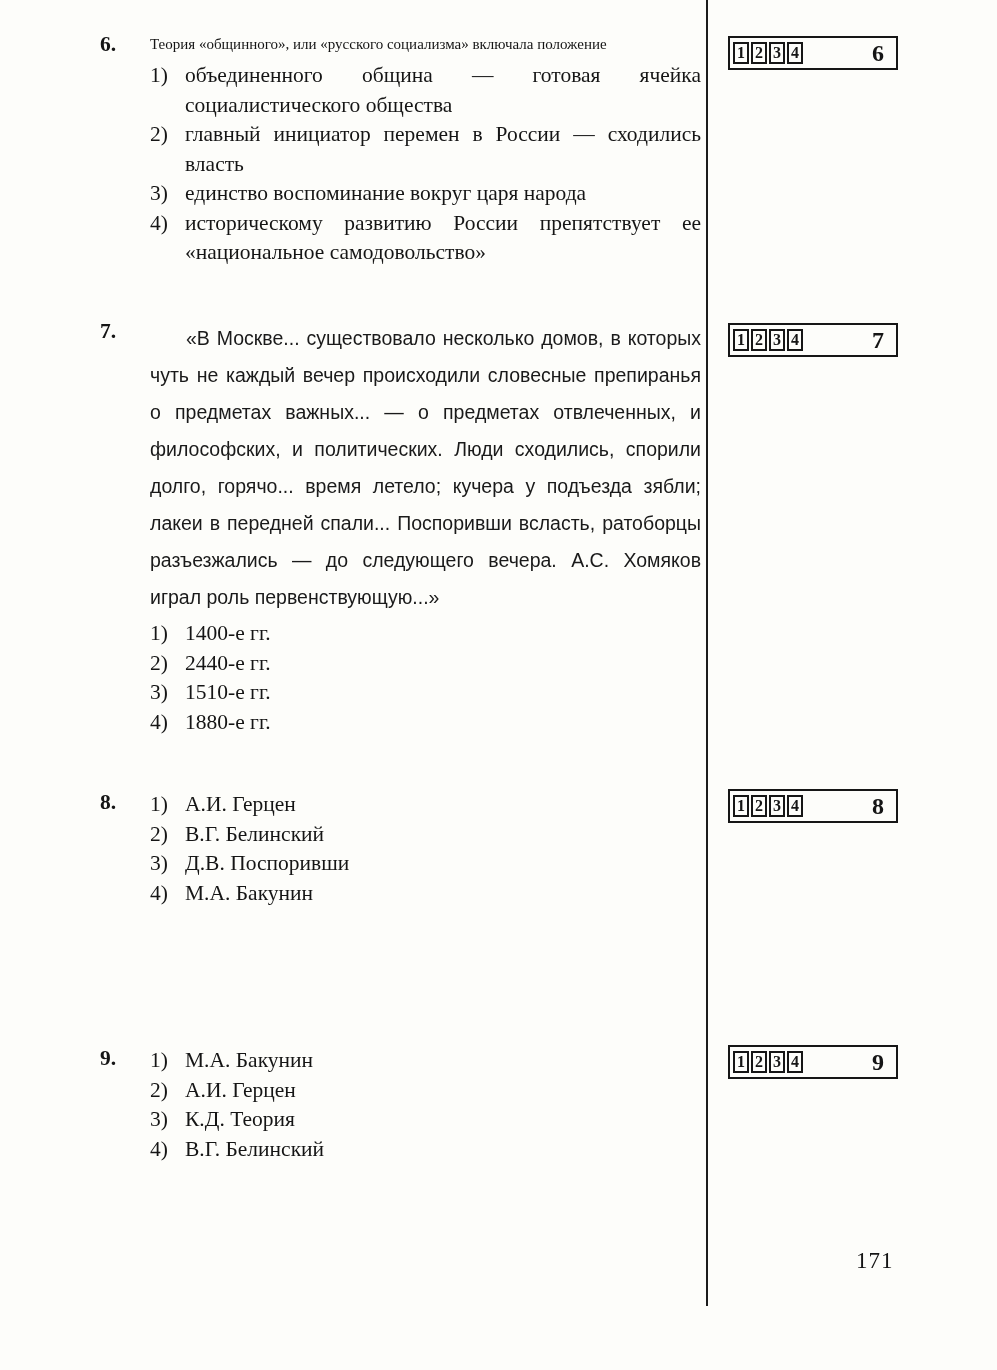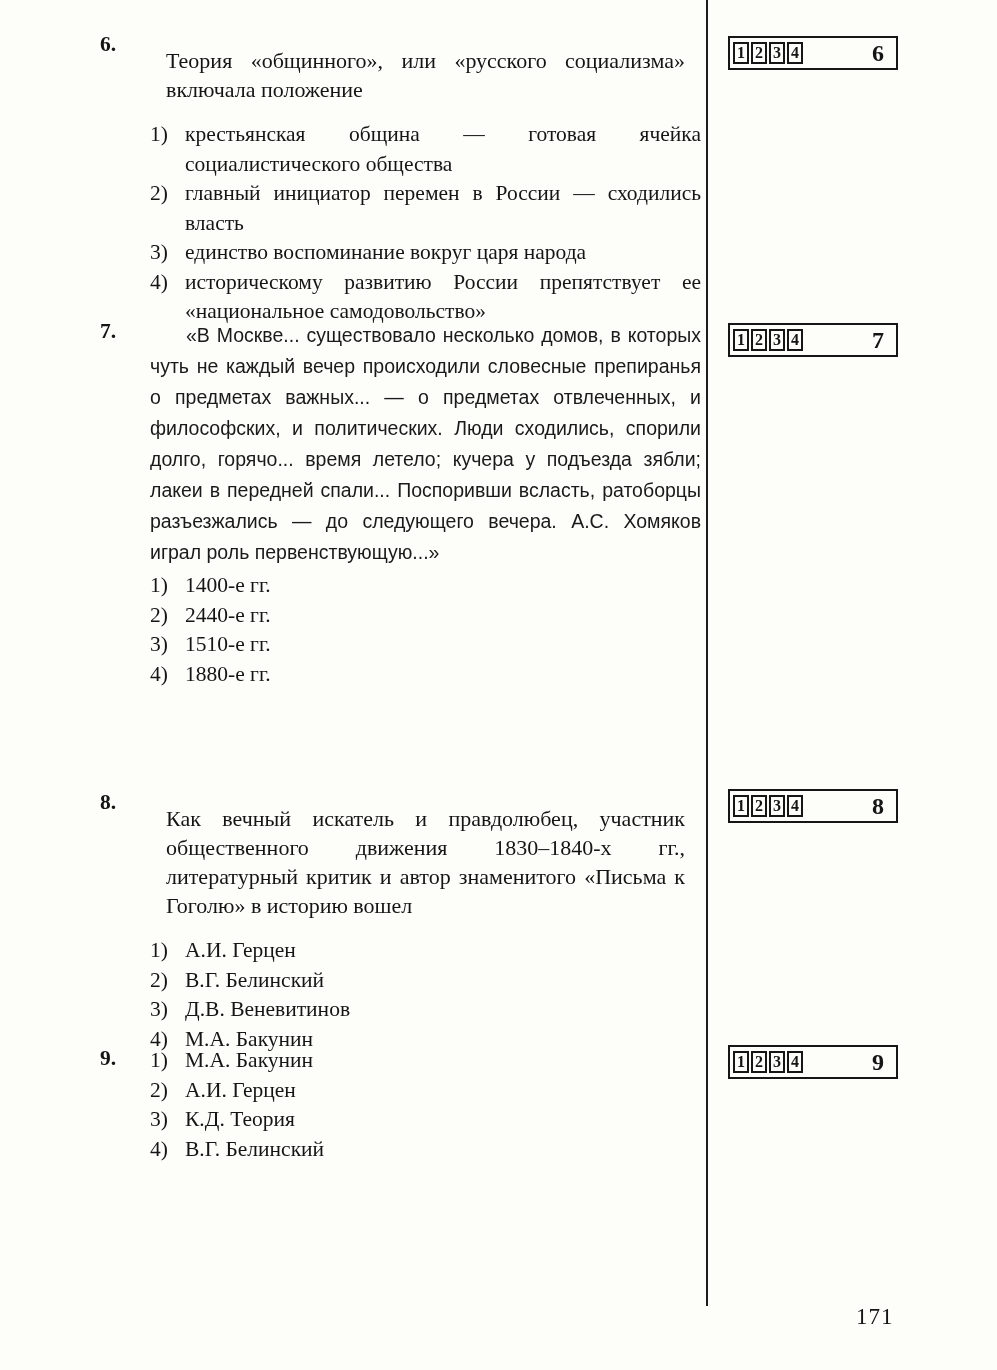"Теория «общинного», или «русского" .stem { font-size: 22px -> 15px; margin: 16px -> 0 }
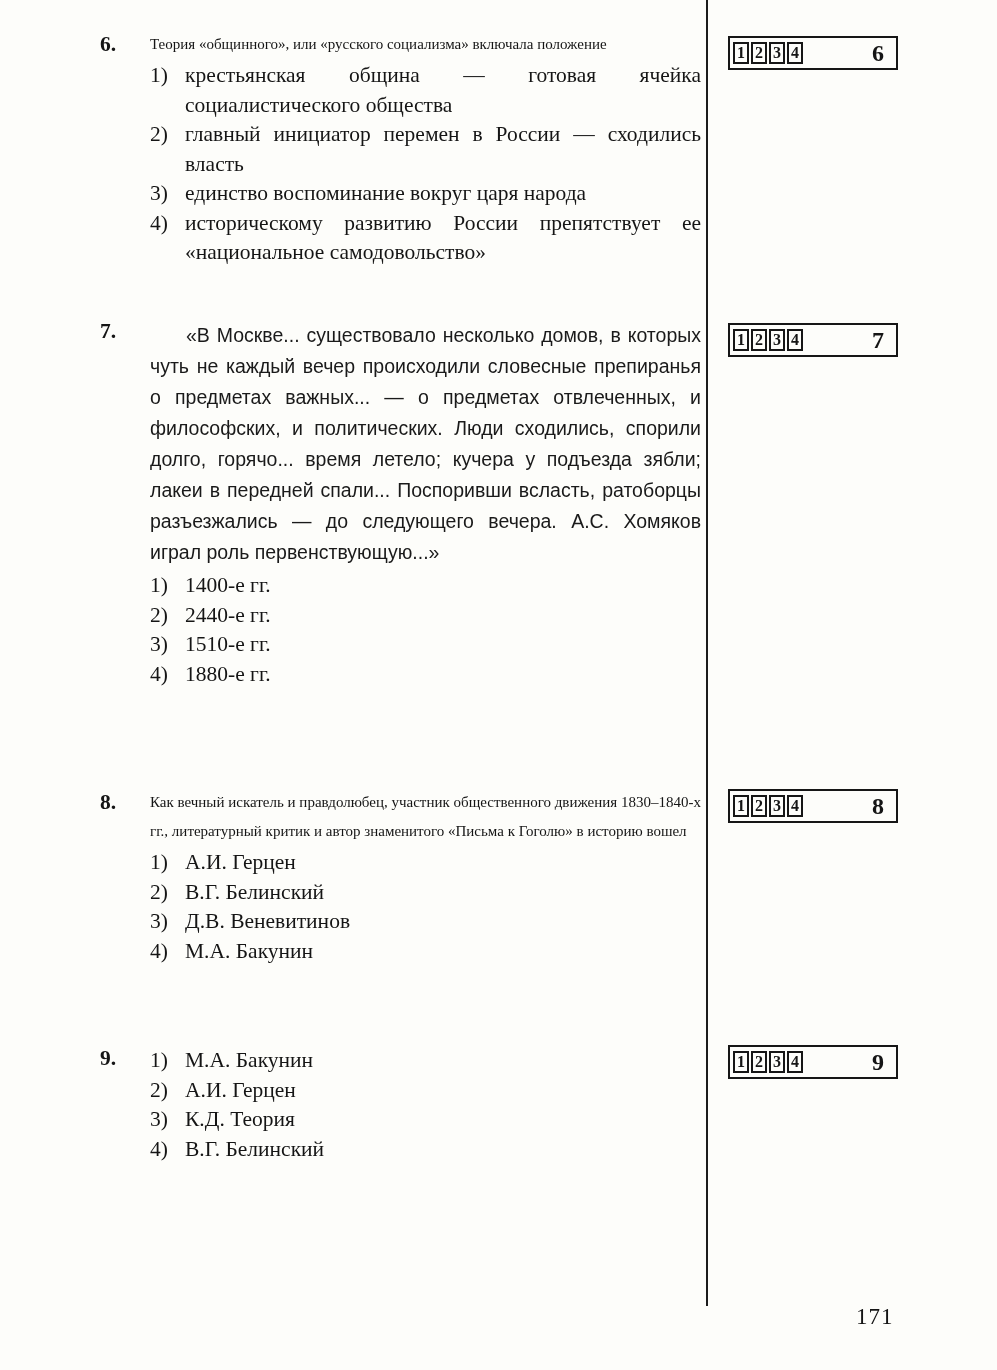"крестьянская община — готовая ячейка" span.opt-text { text: крестьянская -> объединенного }
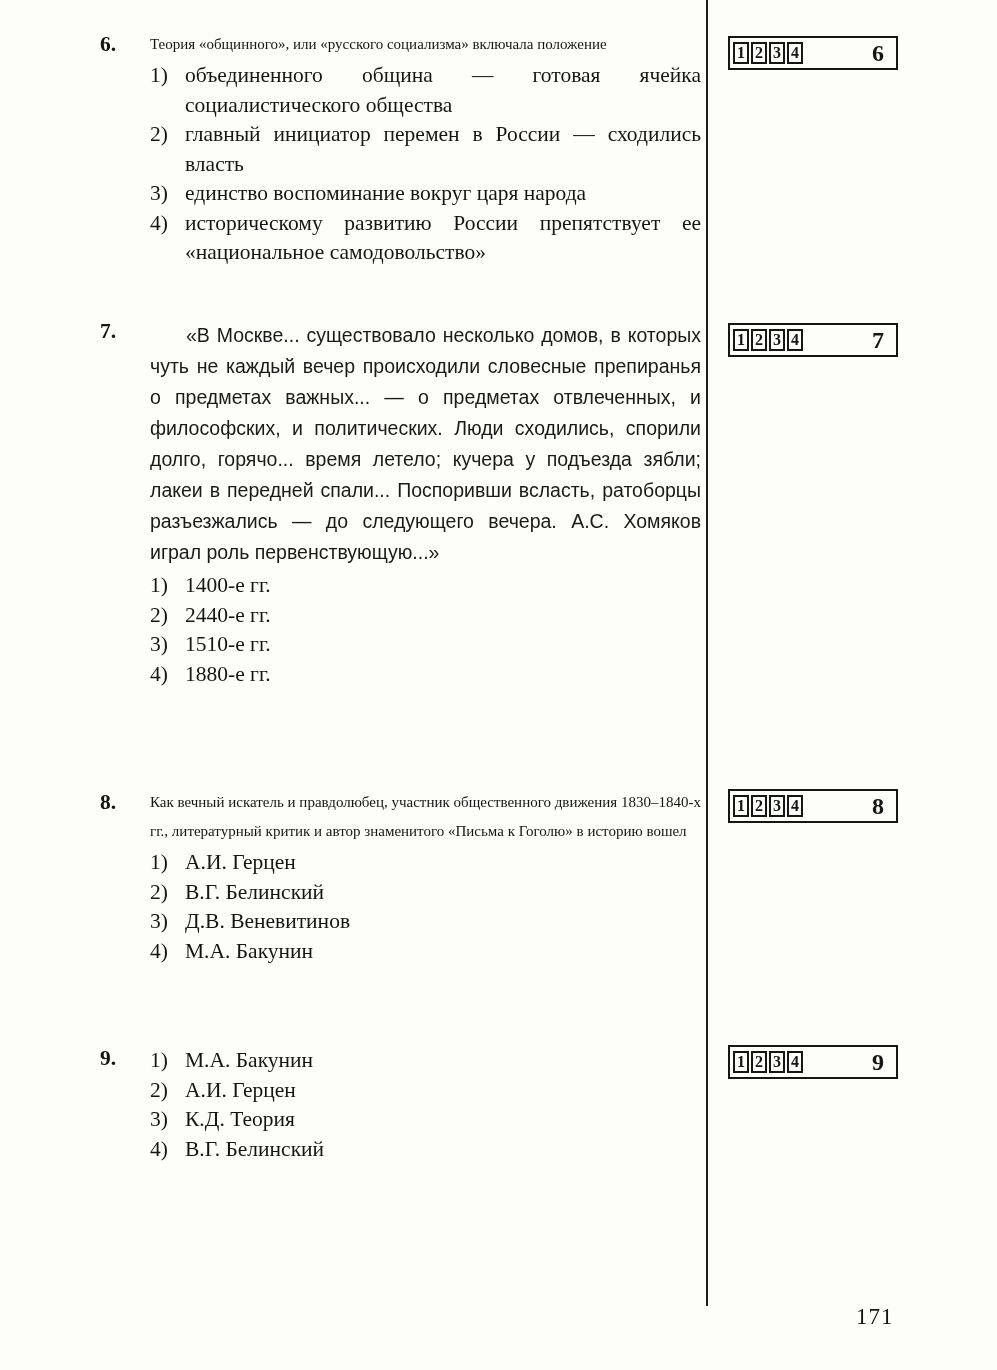"«В Москве... существовало несколько" .quote { line-height: 31px -> 37px }
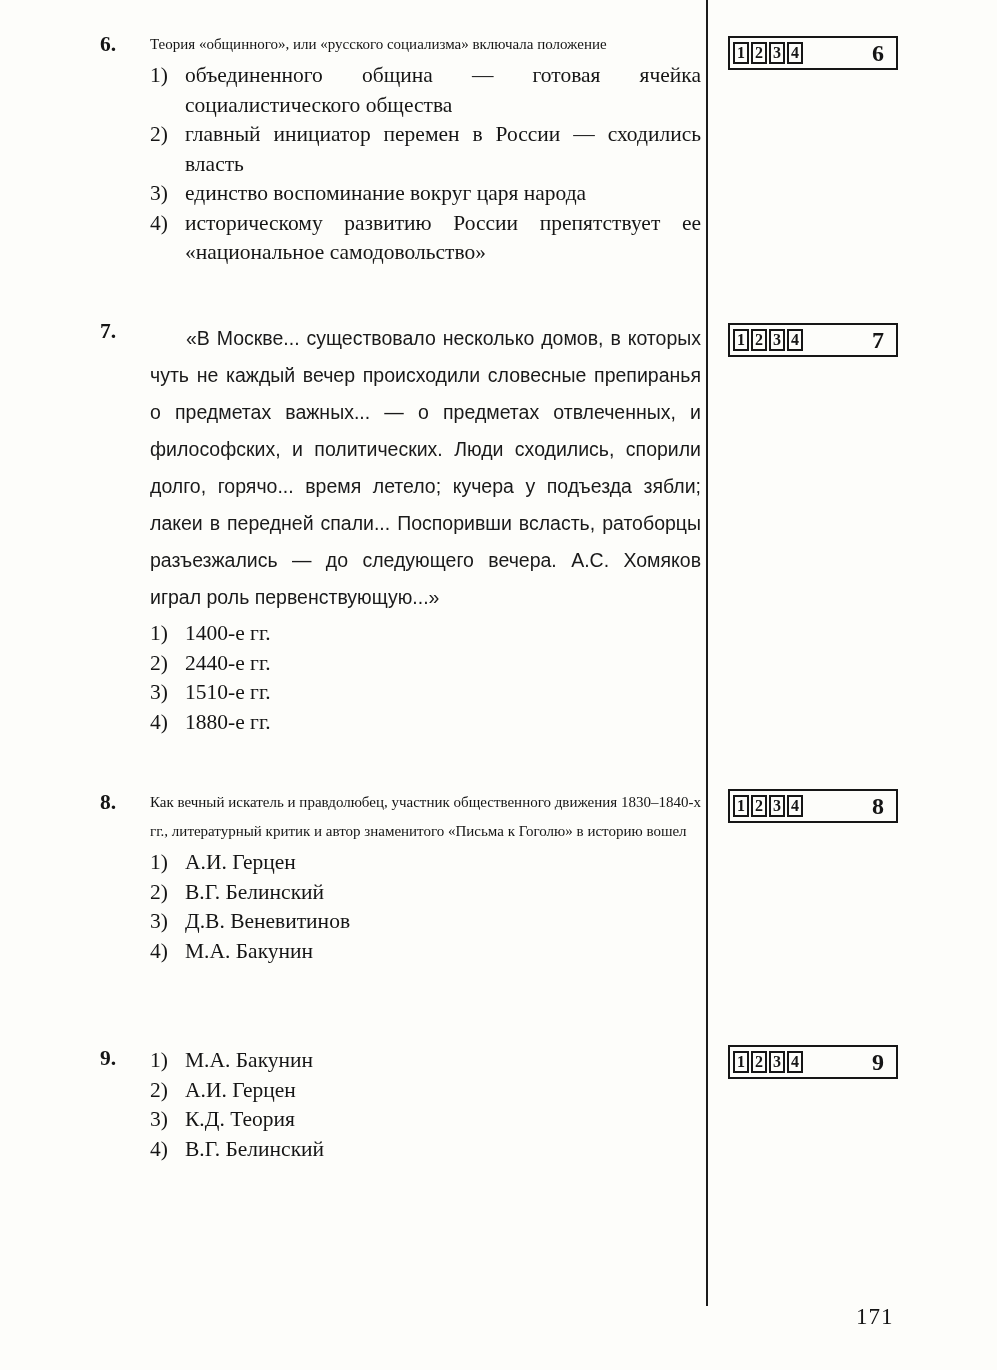"Как вечный искатель и правдолюбец," p.stem { html: <p>Как вечный искатель и правдолюбец, участник общественного движения 1830–1840-х гг., литературный критик и автор знаменитого «Письма к Гоголю» в историю вошел</p> -> none }
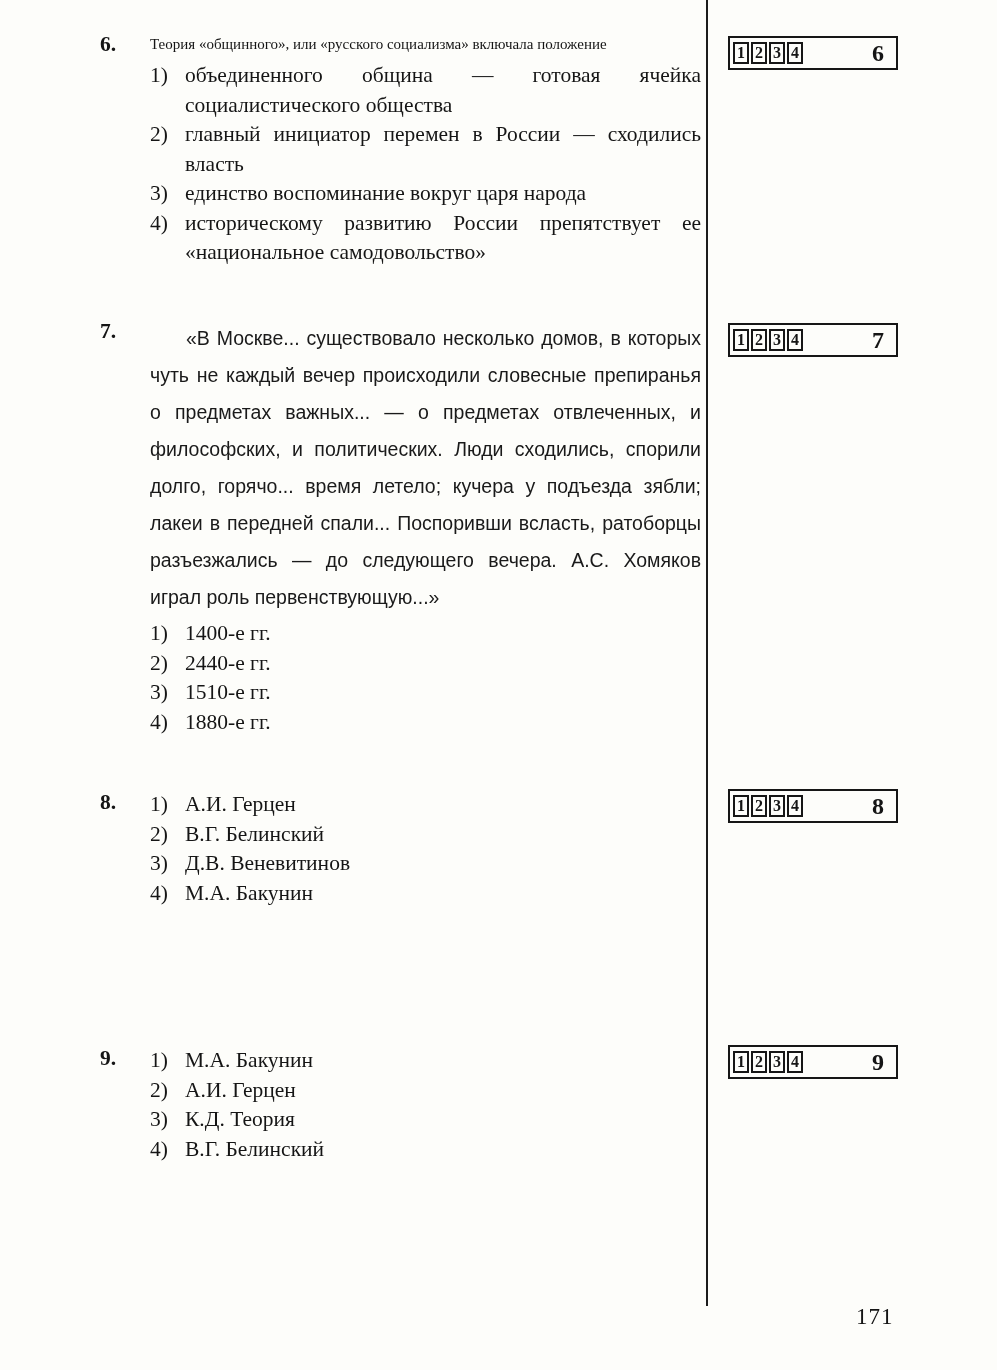"Д.В. Веневитинов" span.opt-text { text: Веневитинов -> Поспоривши }
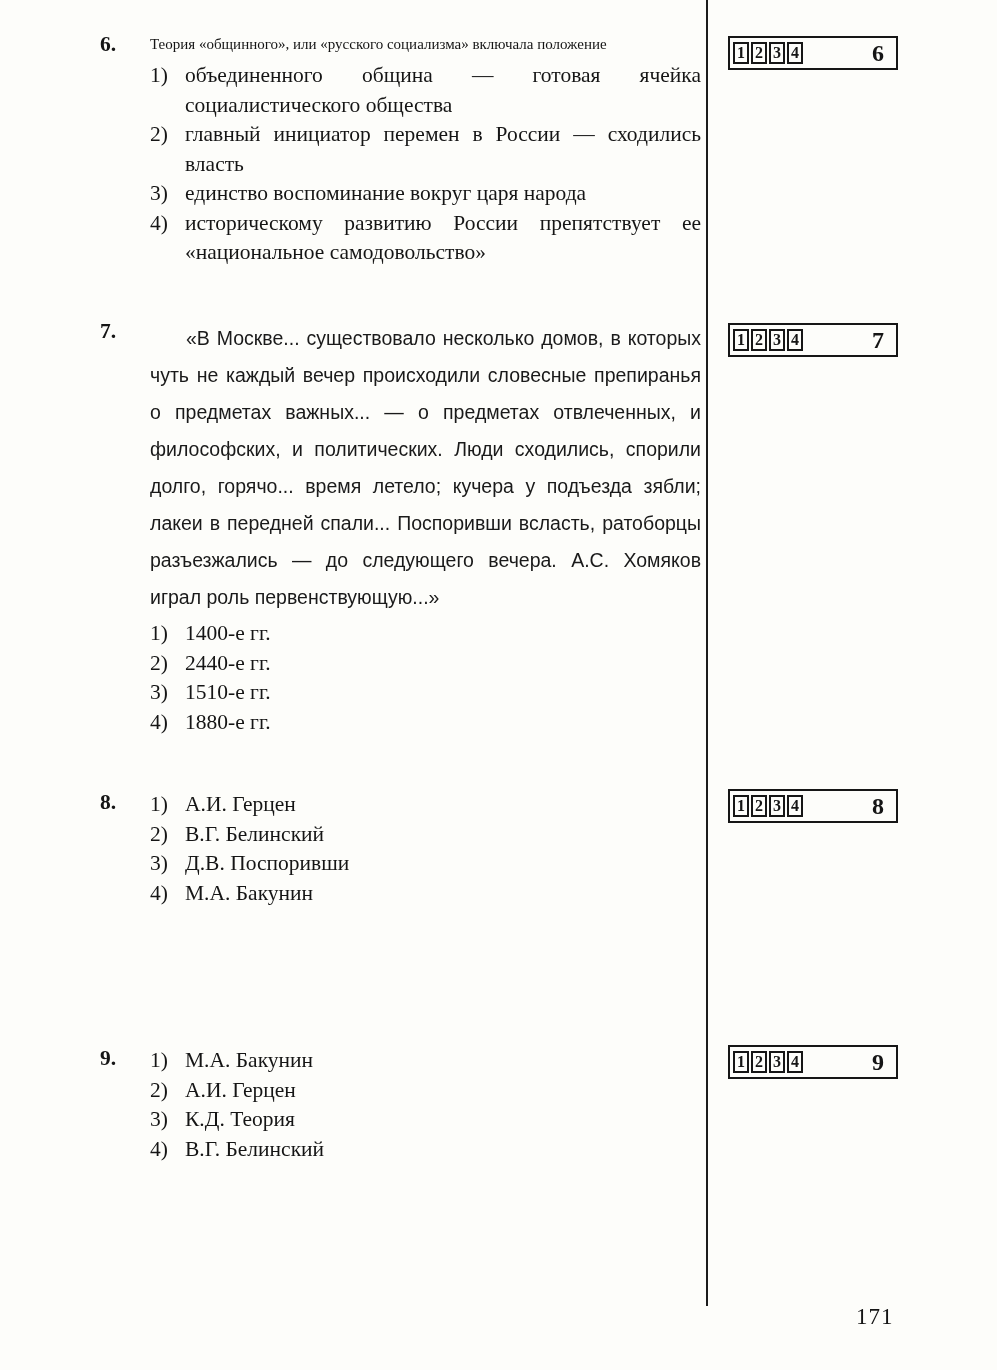"171" .page-number { top: 1304px -> 1248px }
